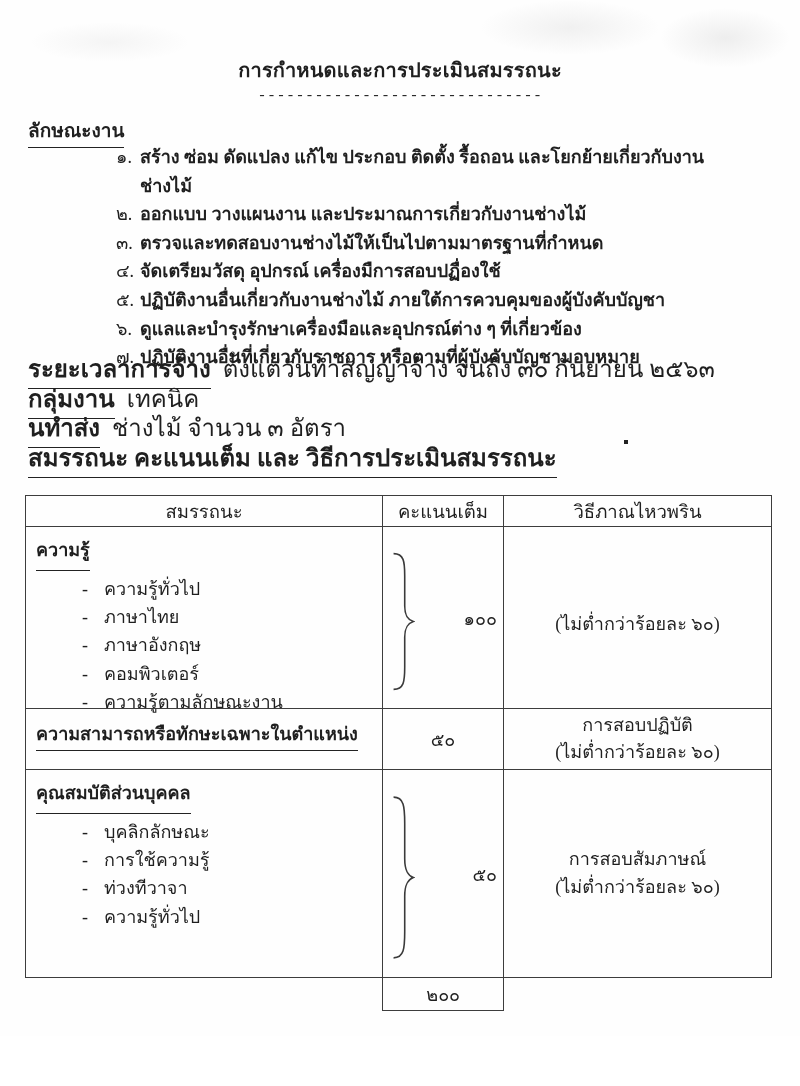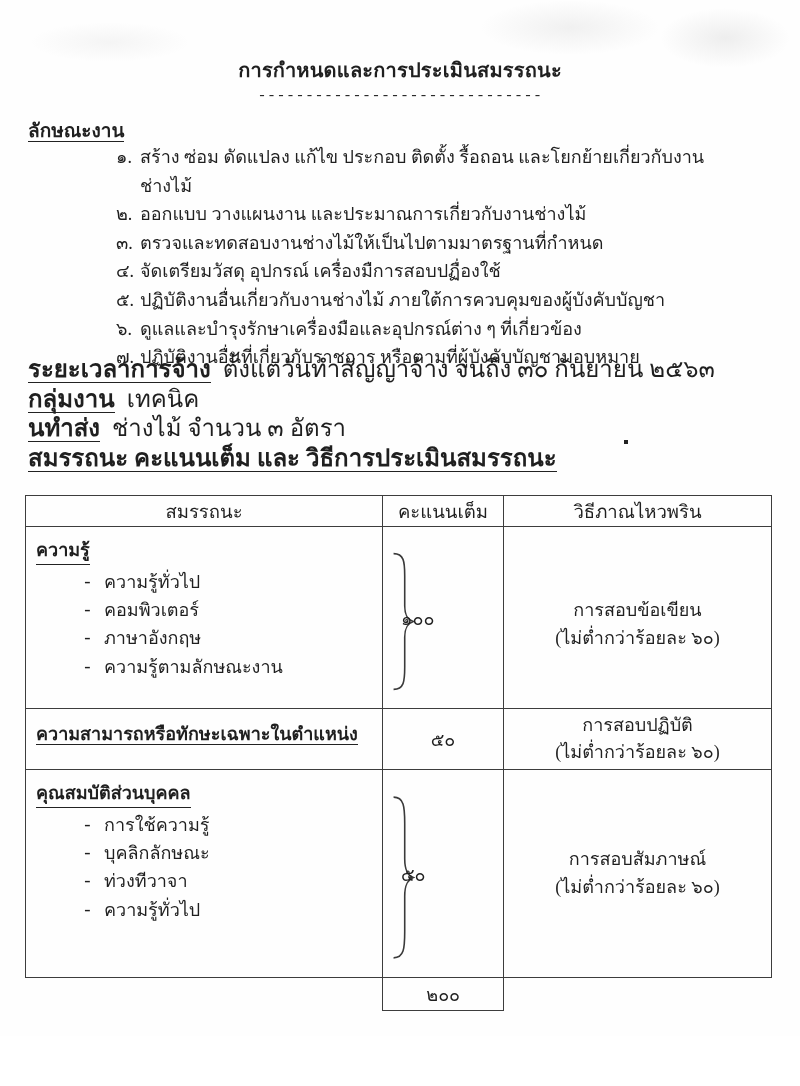"ลักษณะงาน" .u { padding-bottom: 0 -> 6px }
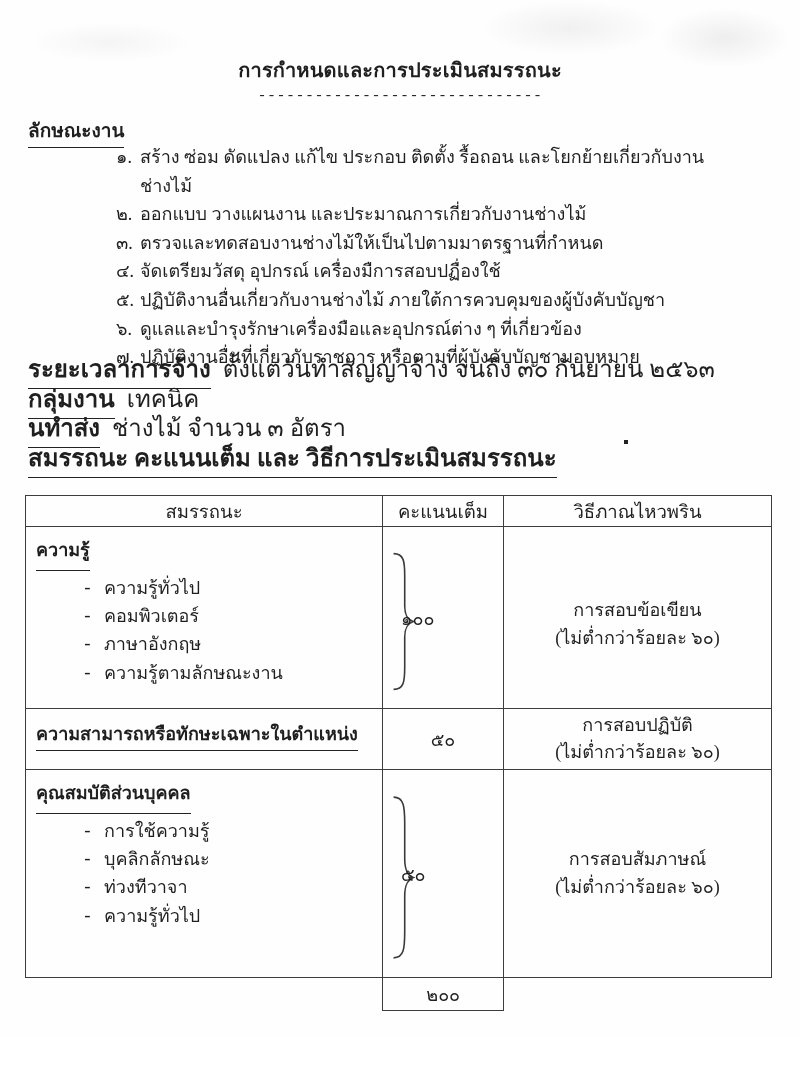"สร้าง ซ่อม ดัดแปลง แก้ไข ประกอบ" .duty .txt { font-weight: none -> bold }
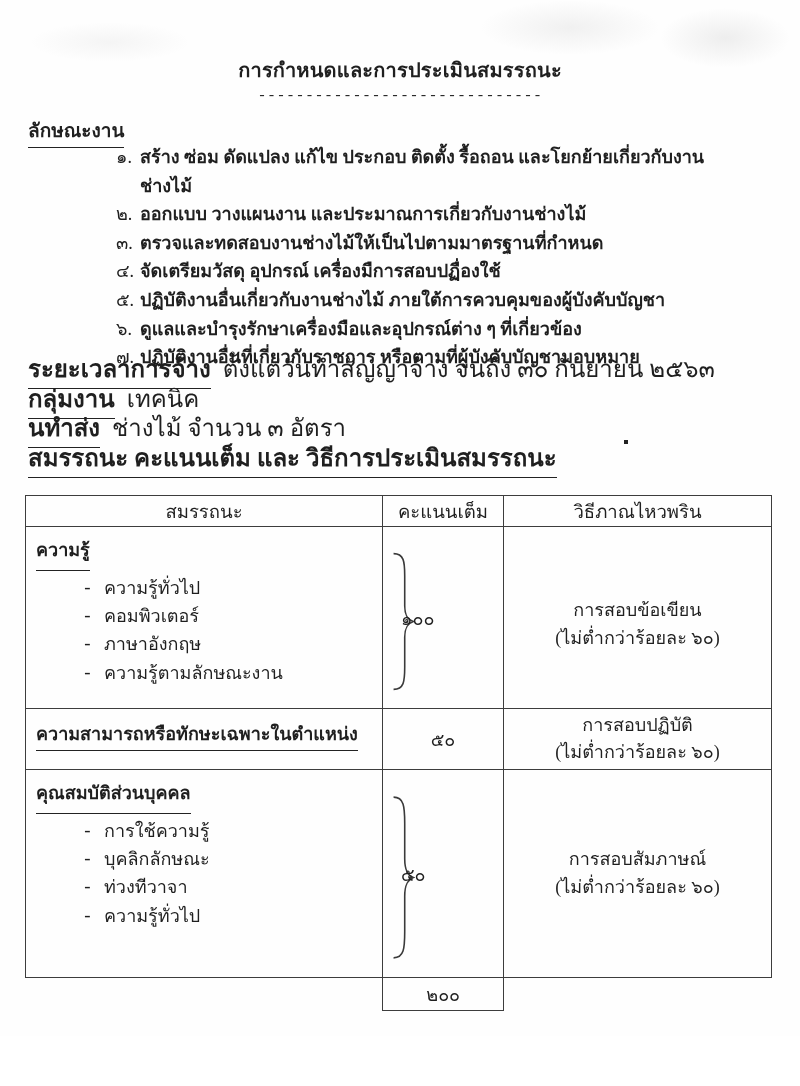"ความรู้ทั่วไป" .sub-items { font-family: Liberation Mono, monospace -> none }
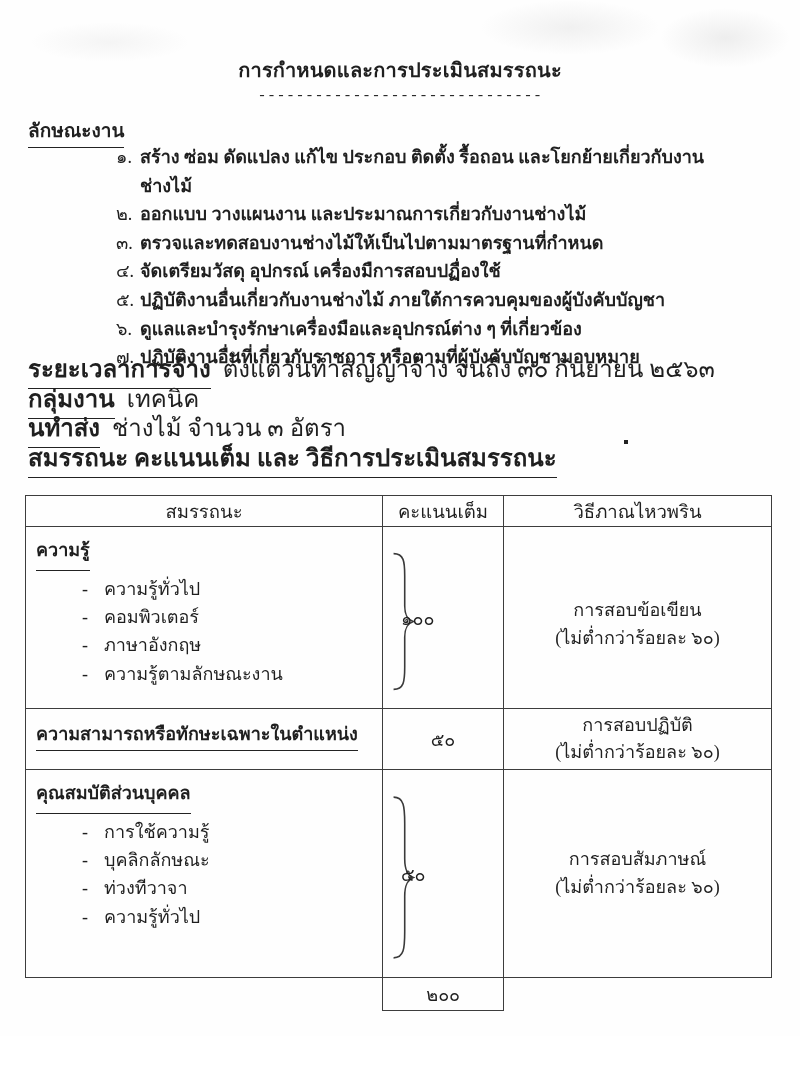"ภาษาไทย" div.sub-item { html: none -> <div>ภาษาไทย</div> }
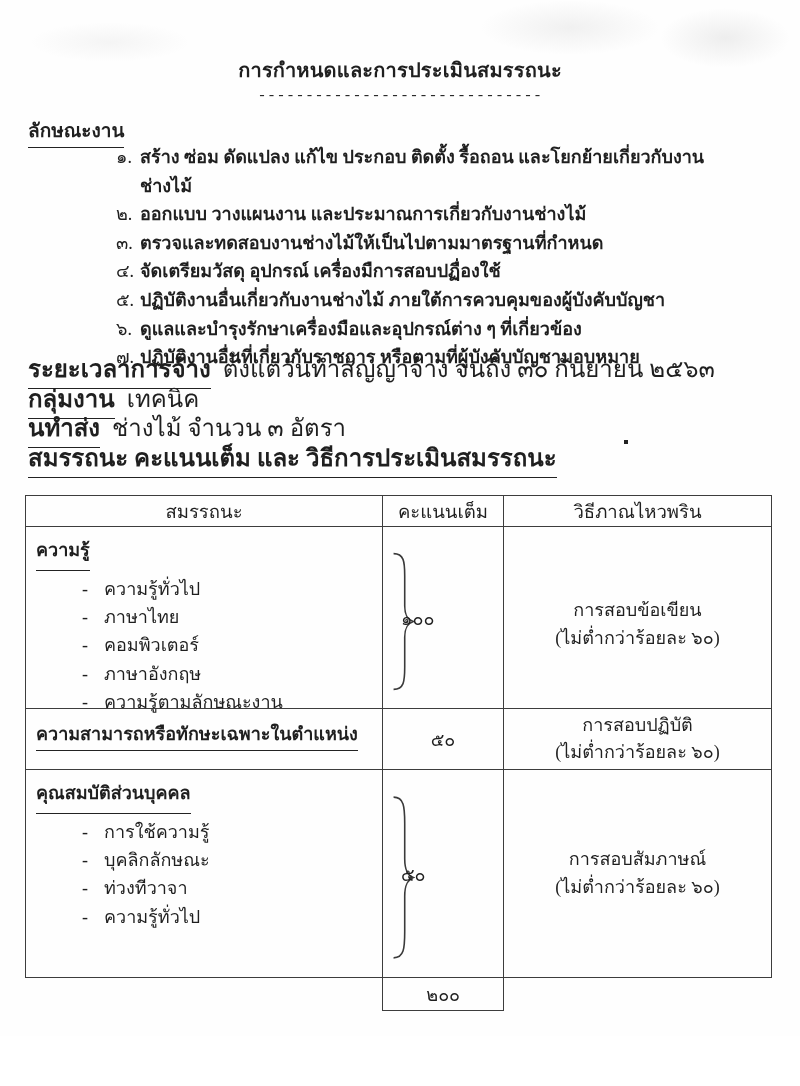"๑๐๐" .score-cell.with-brace .score { text-align: left -> right }
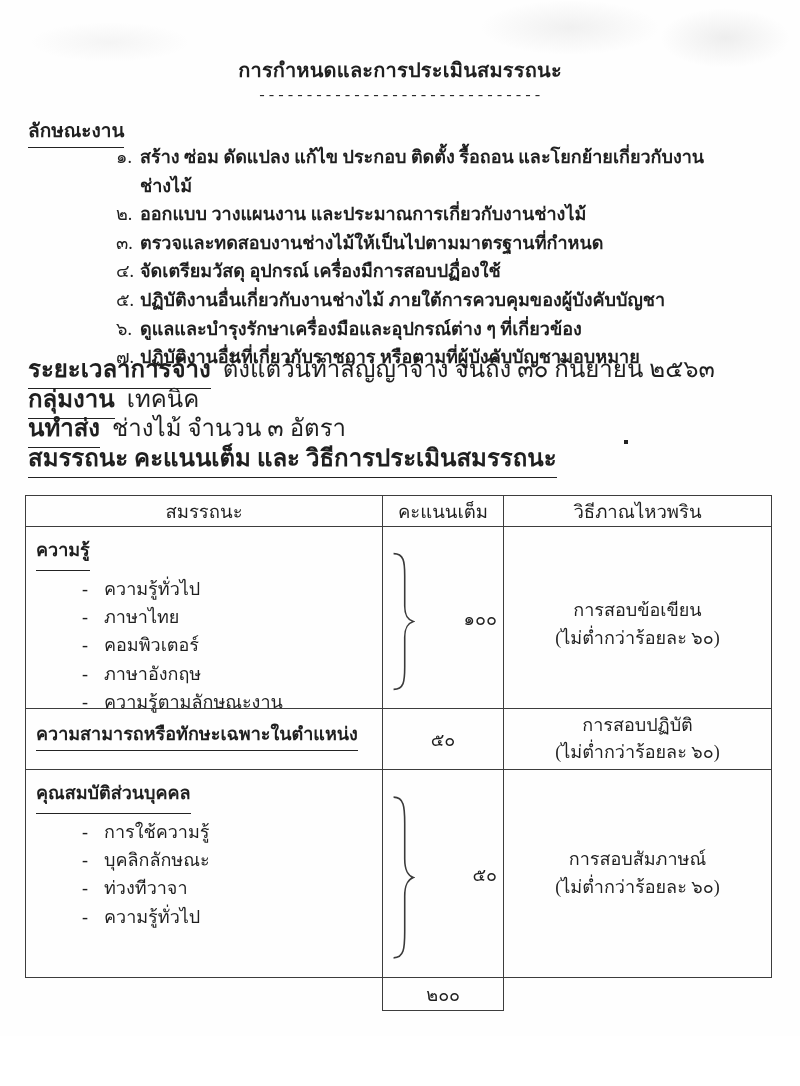"การสอบข้อเขียน" span { html: <span>การสอบข้อเขียน</span> -> none }
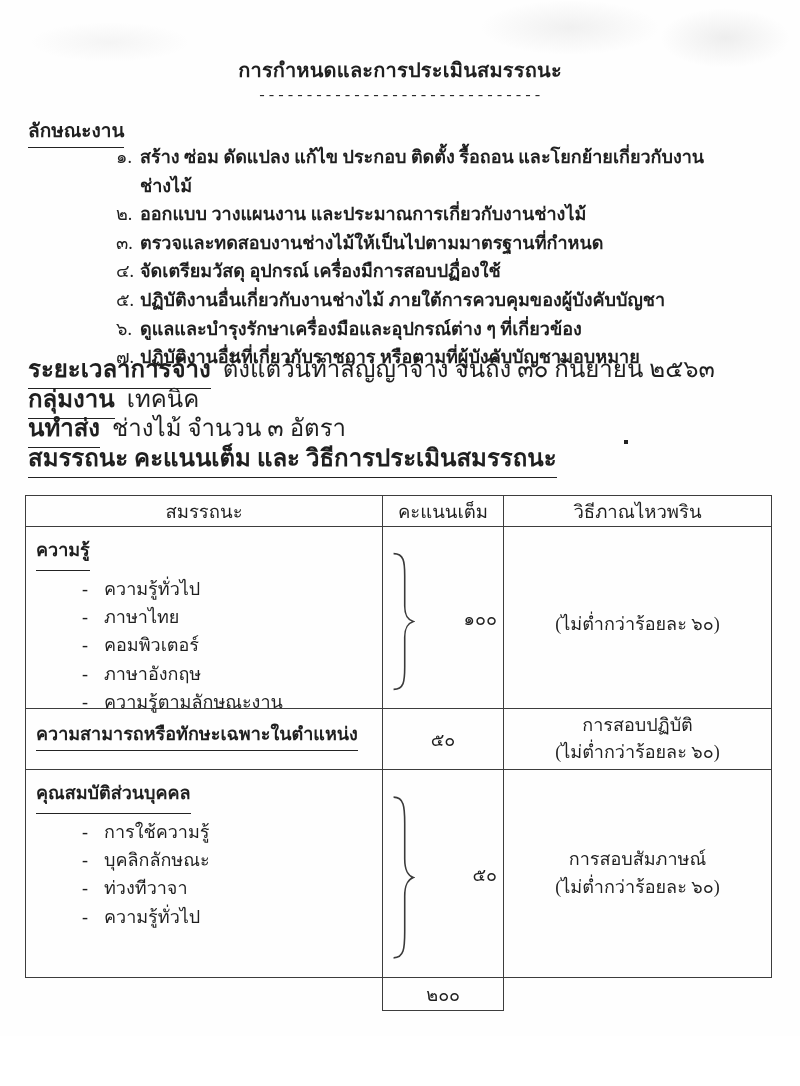"คอมพิวเตอร์" div.sub-item { order: before "ภาษาอังกฤษ" -> after "ภาษาอังกฤษ" }
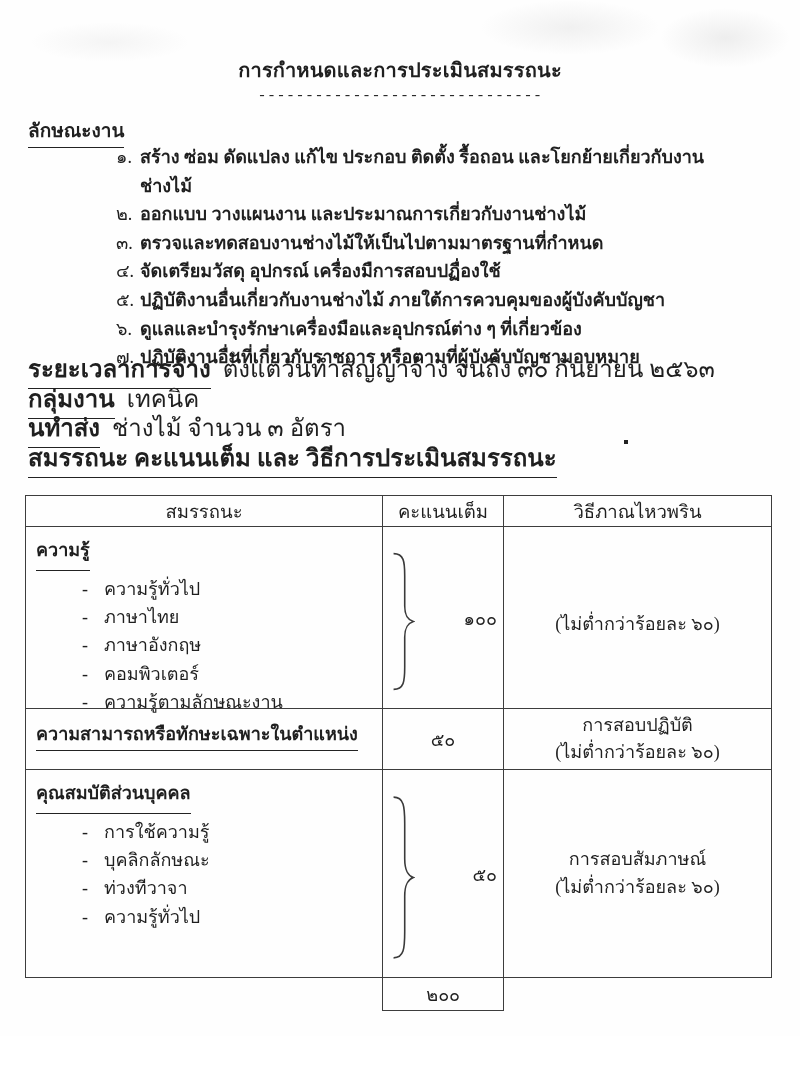"การใช้ความรู้" div.sub-item { order: before "บุคลิกลักษณะ" -> after "บุคลิกลักษณะ" }
